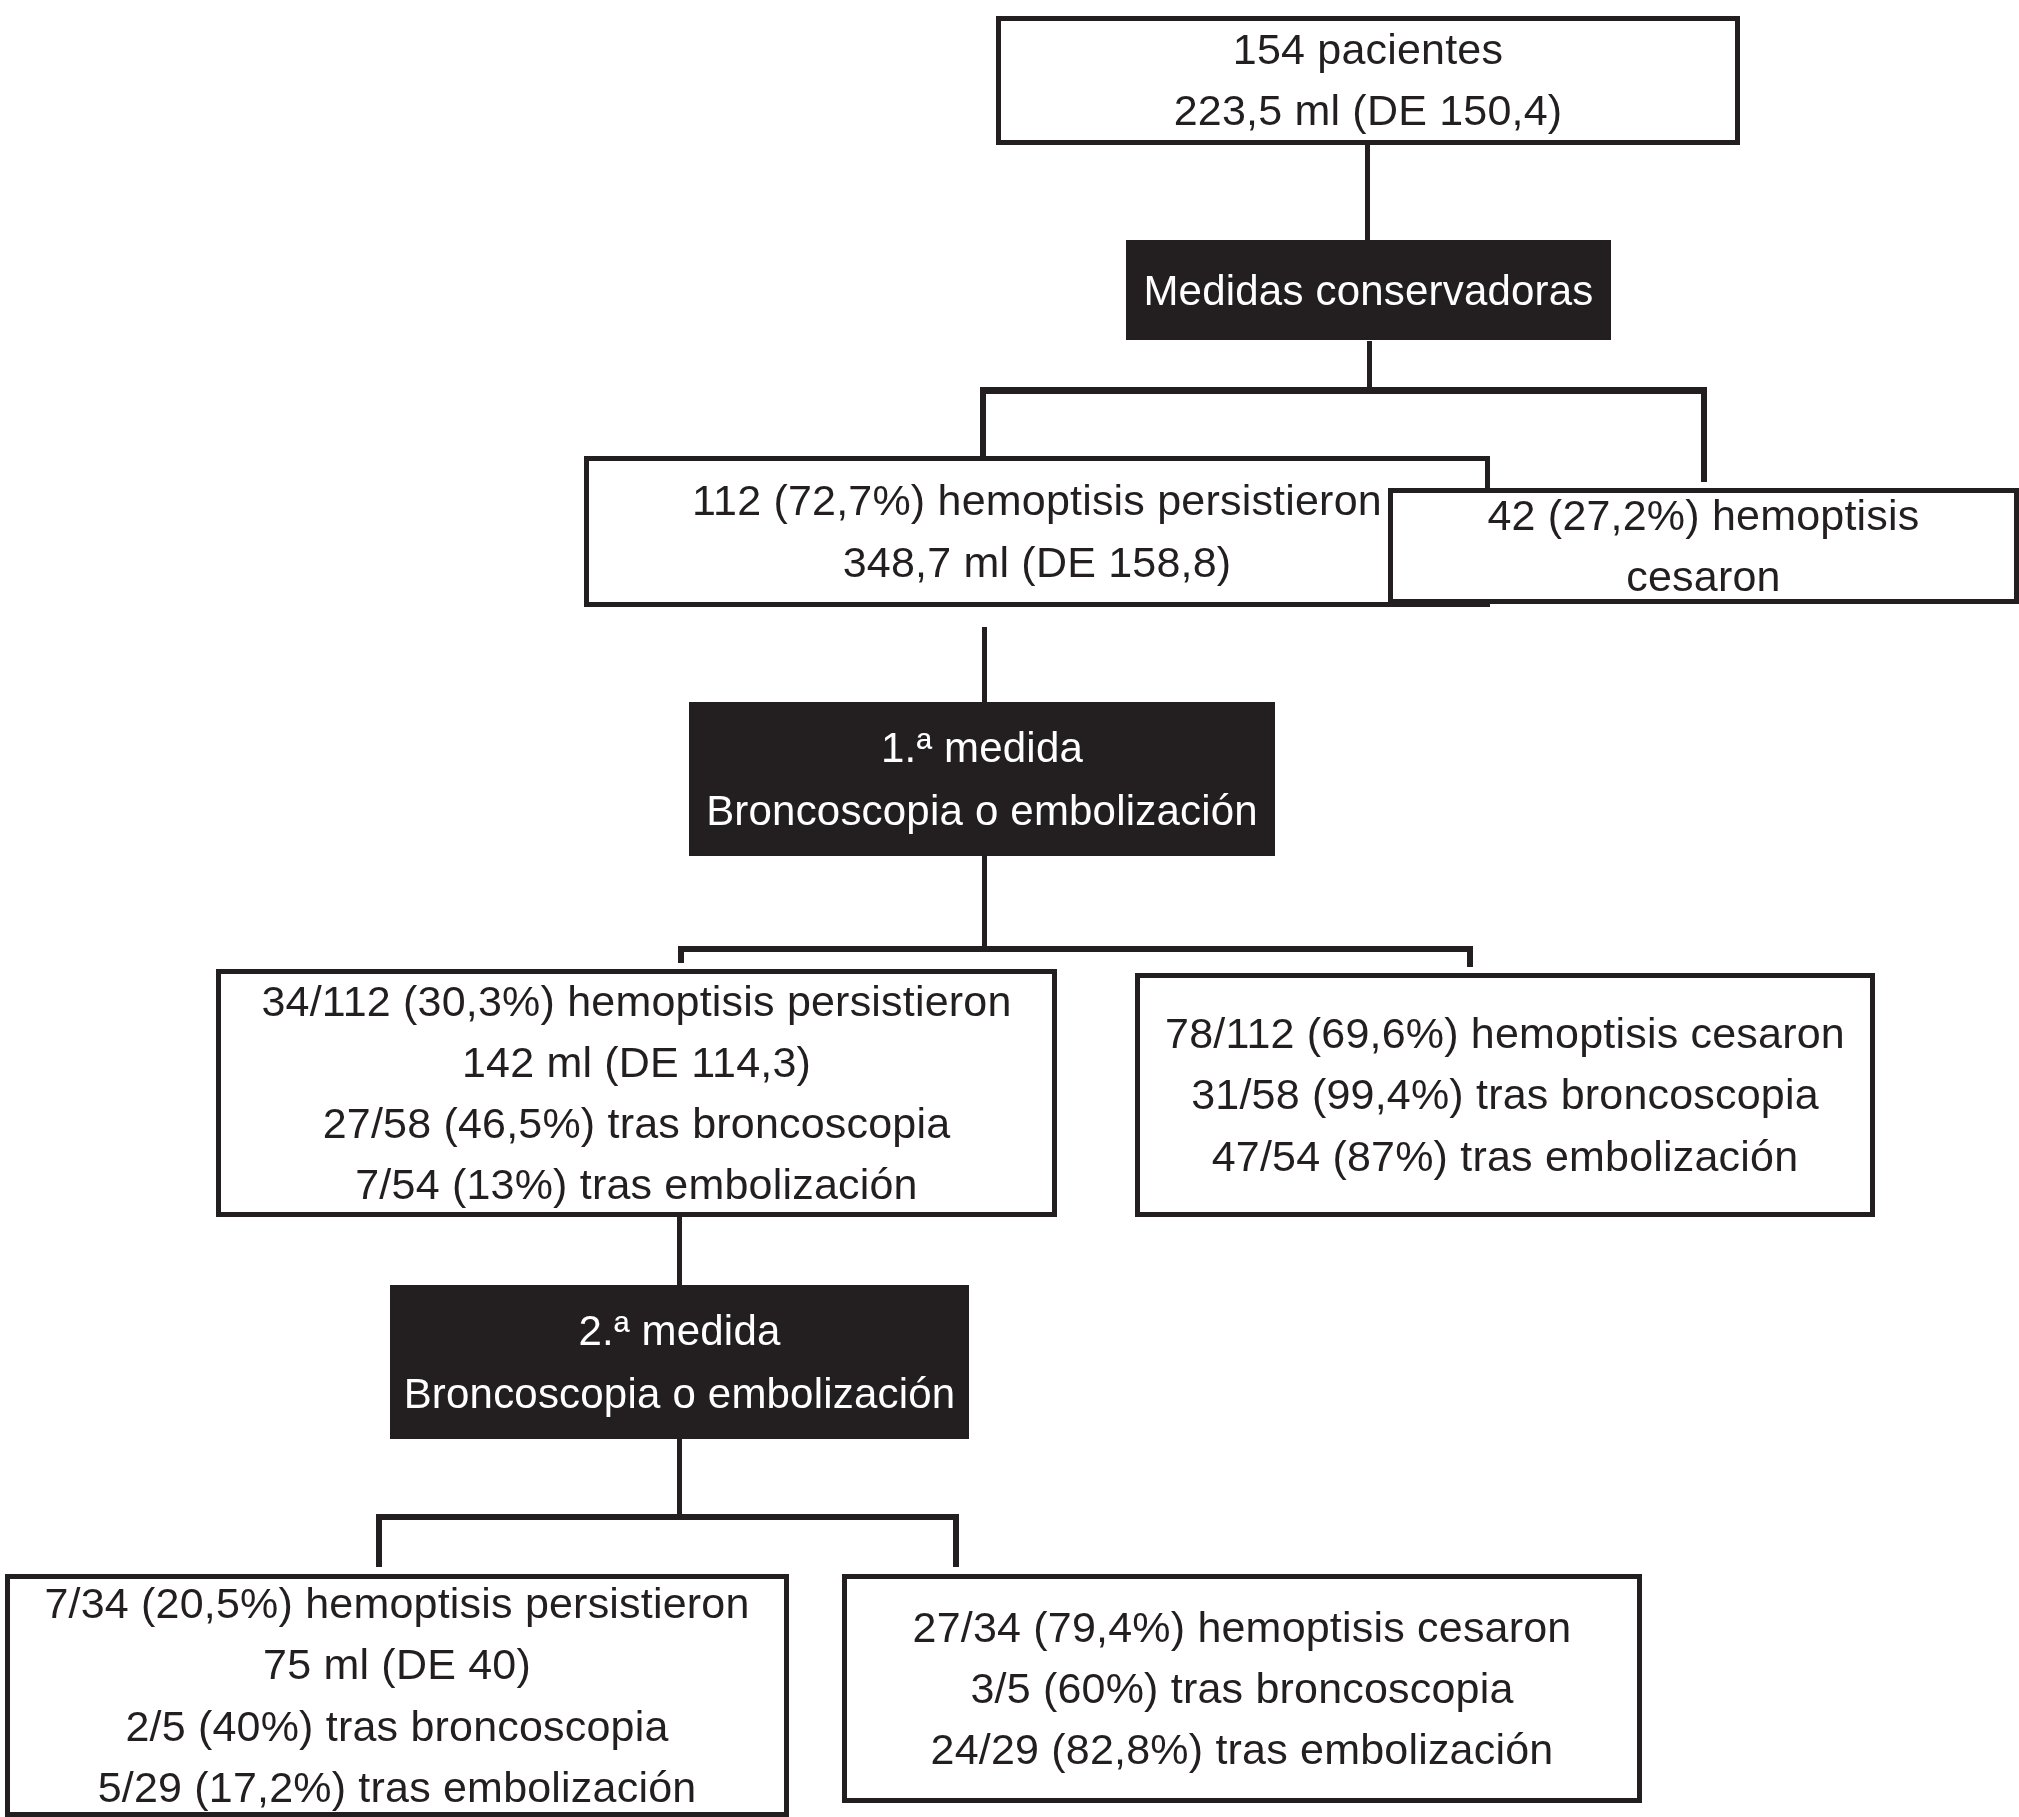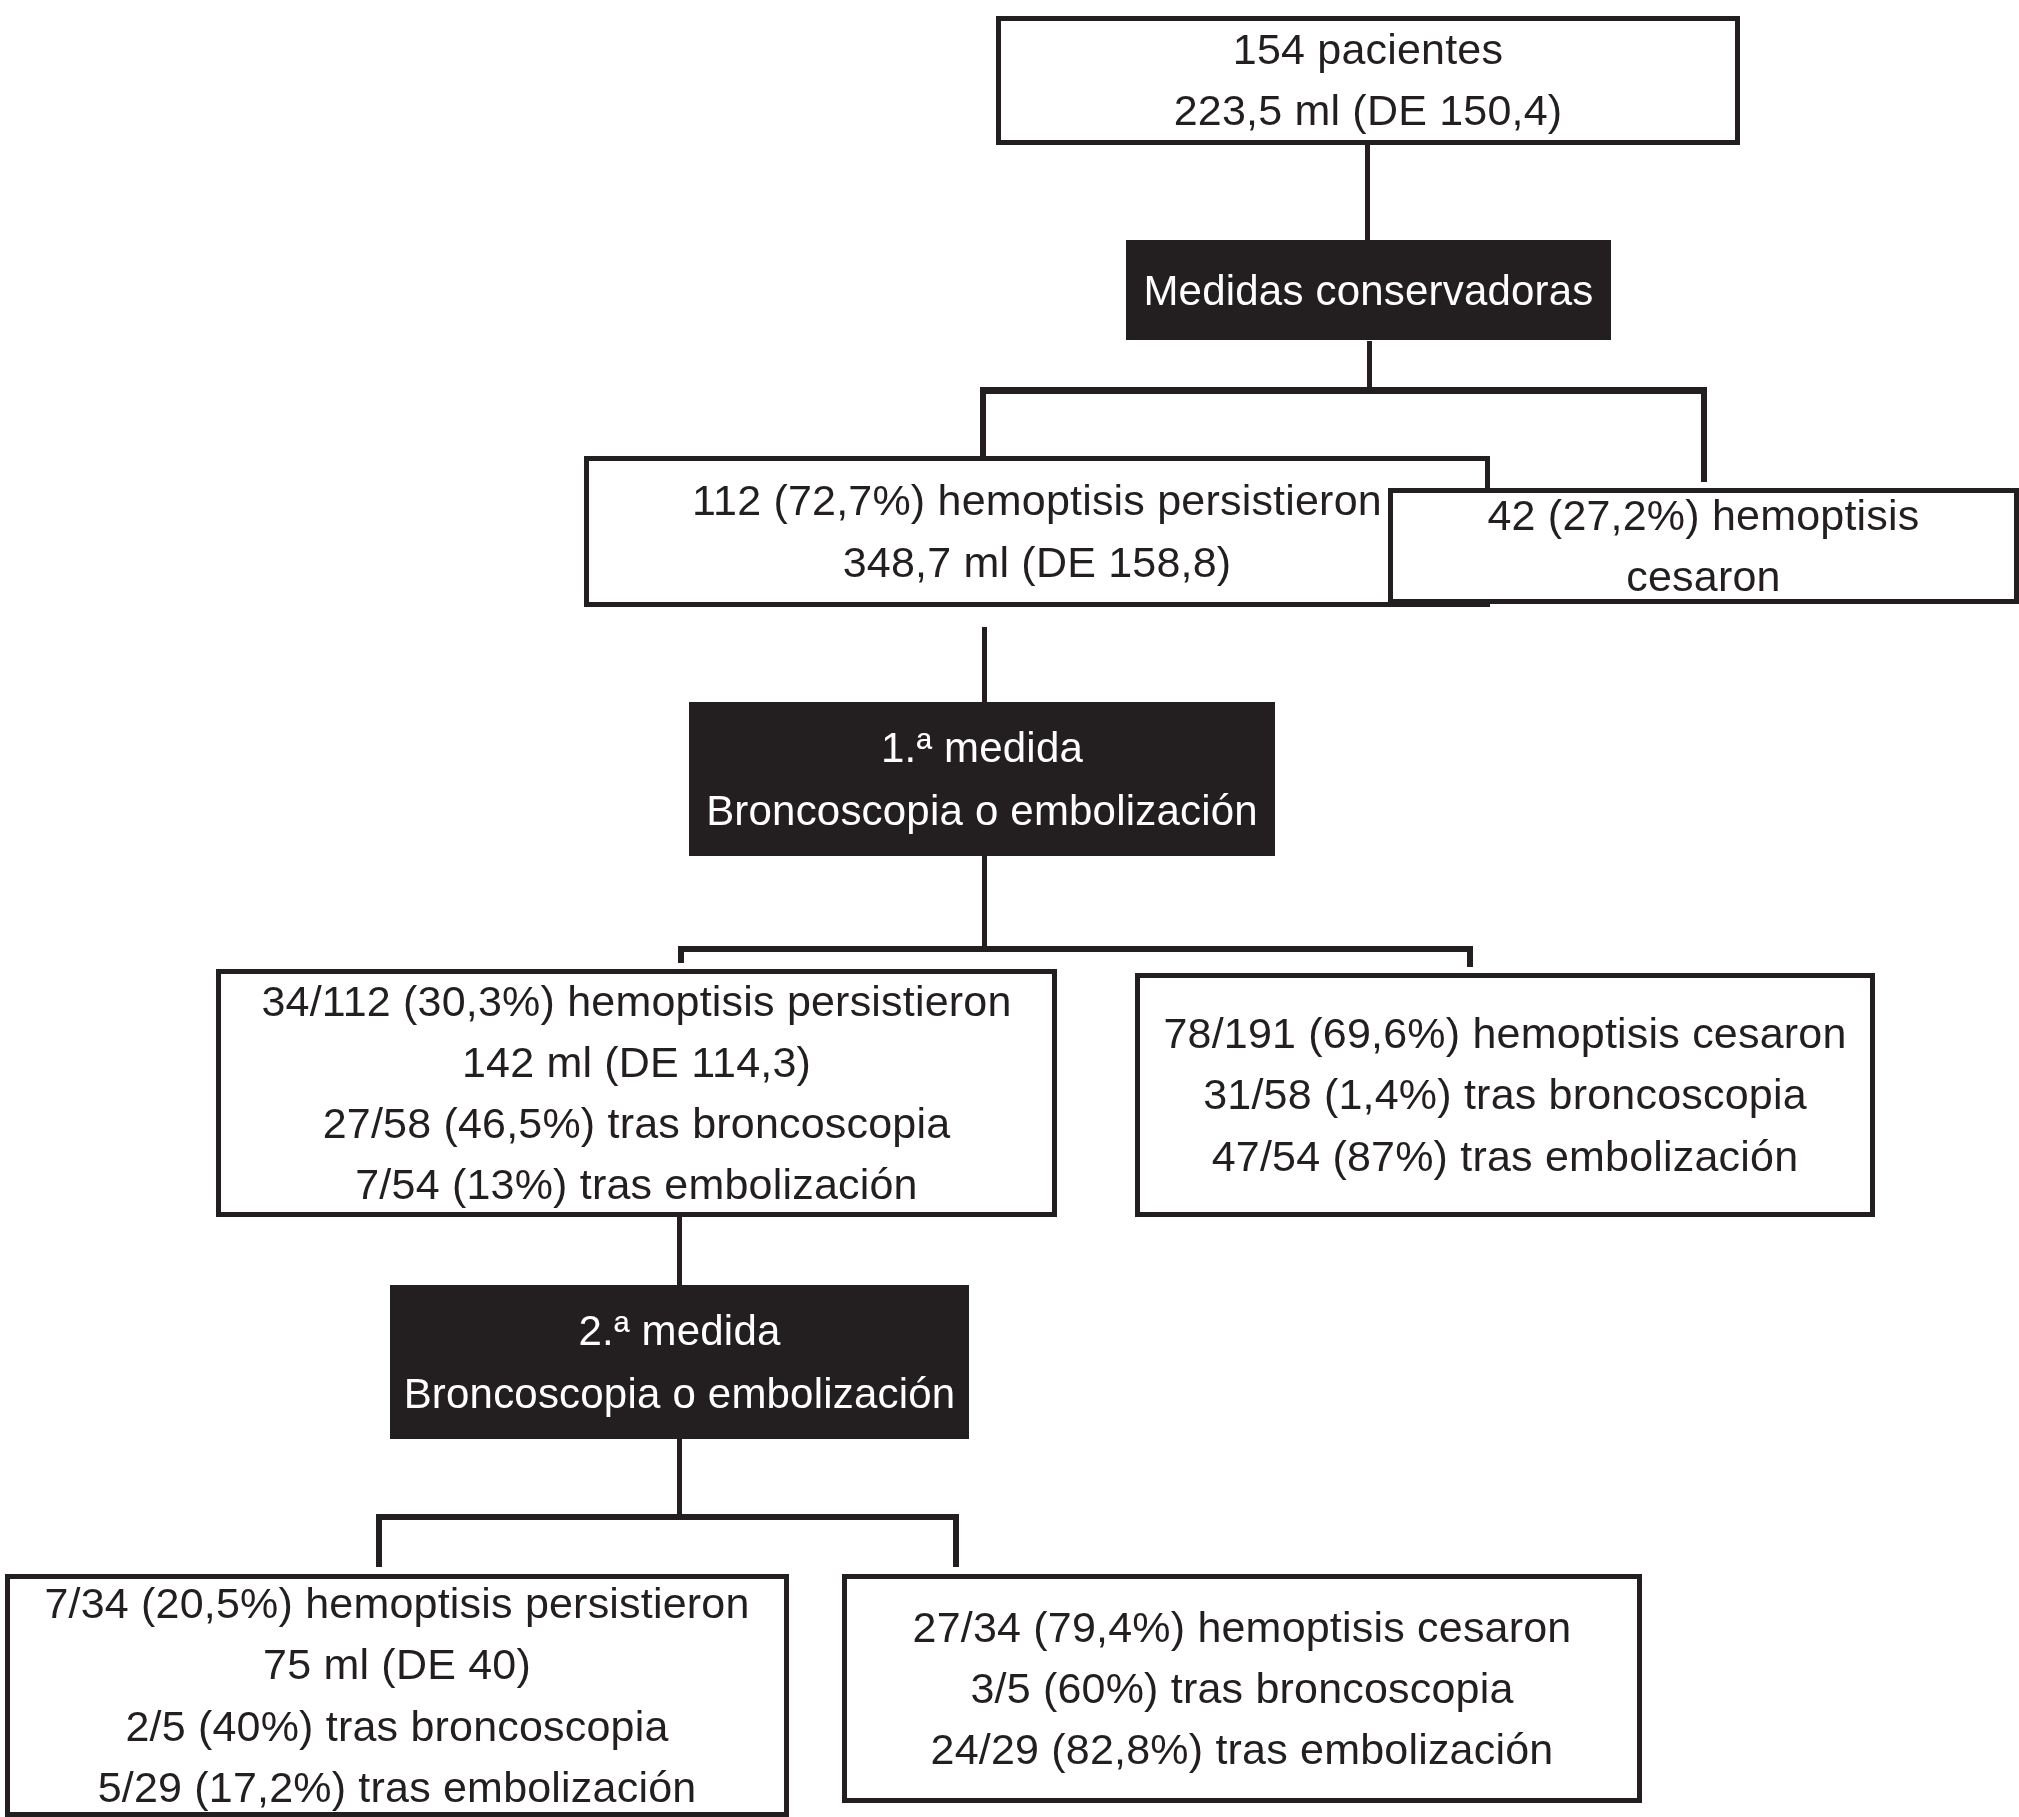"78/191 (69,6%) hemoptisis cesaron" div { text: 78/191 -> 78/112 }
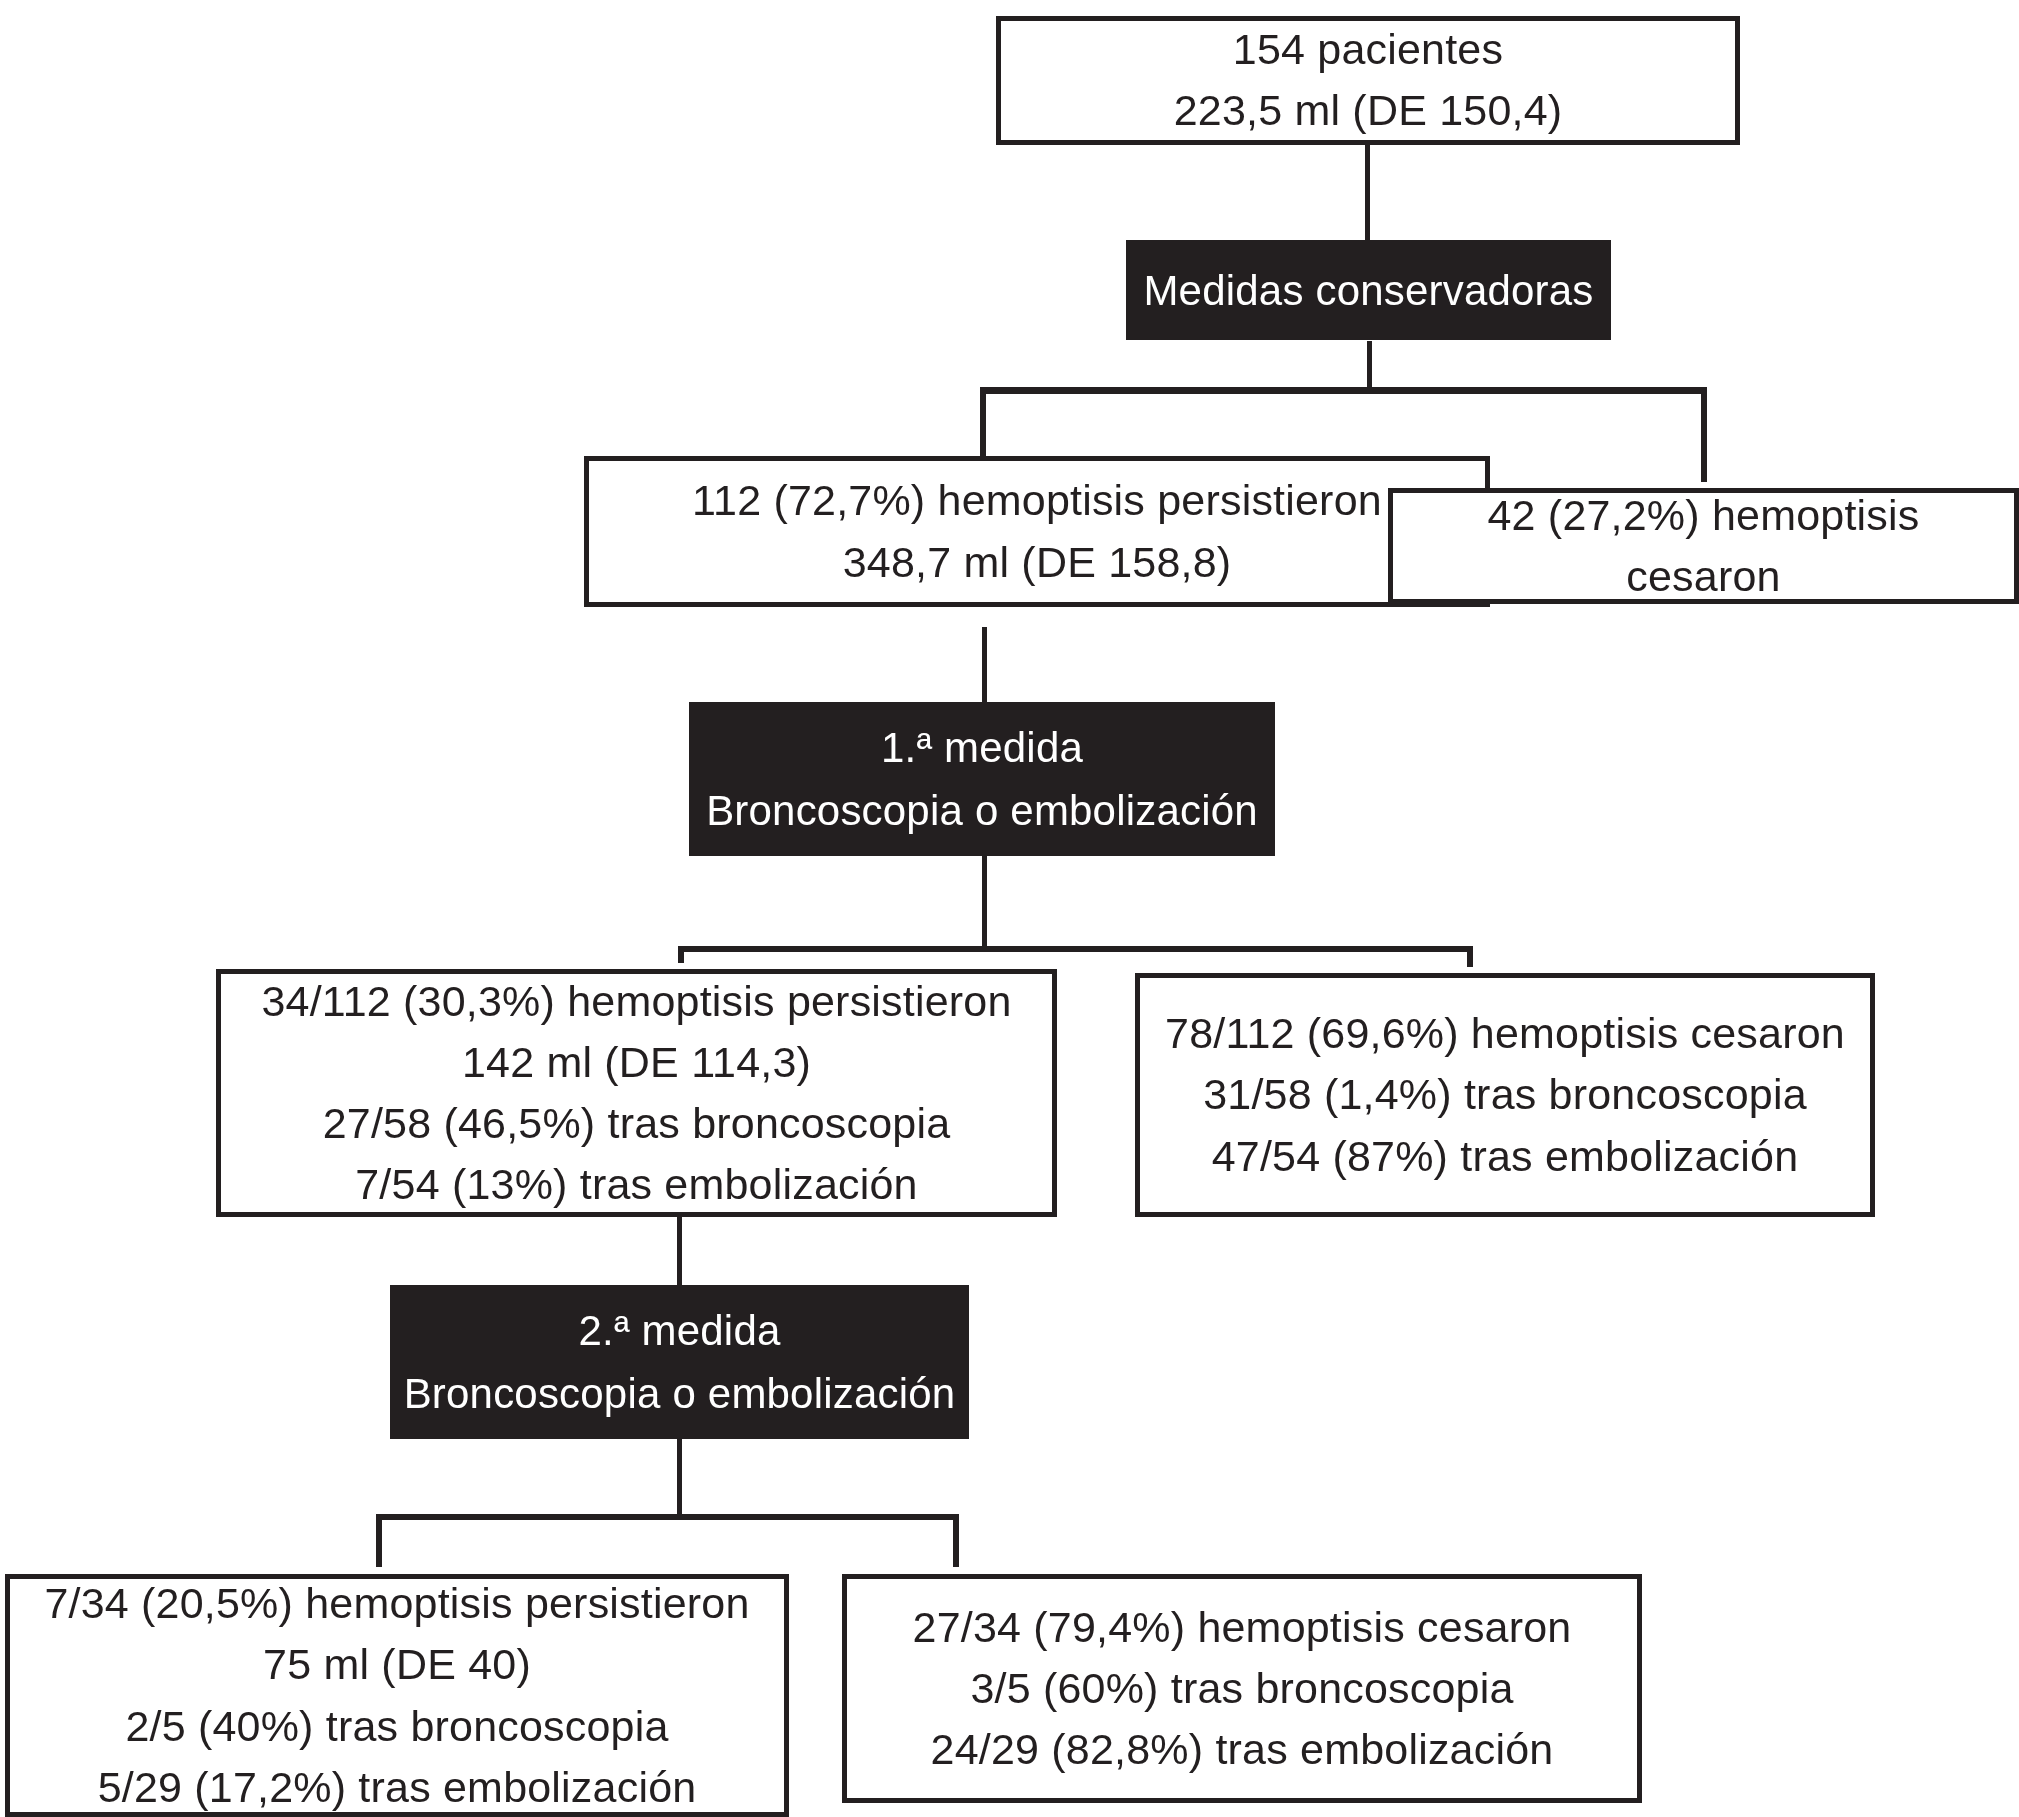"31/58 (1,4%) tras broncoscopia" div { text: 1,4% -> 99,4% }
